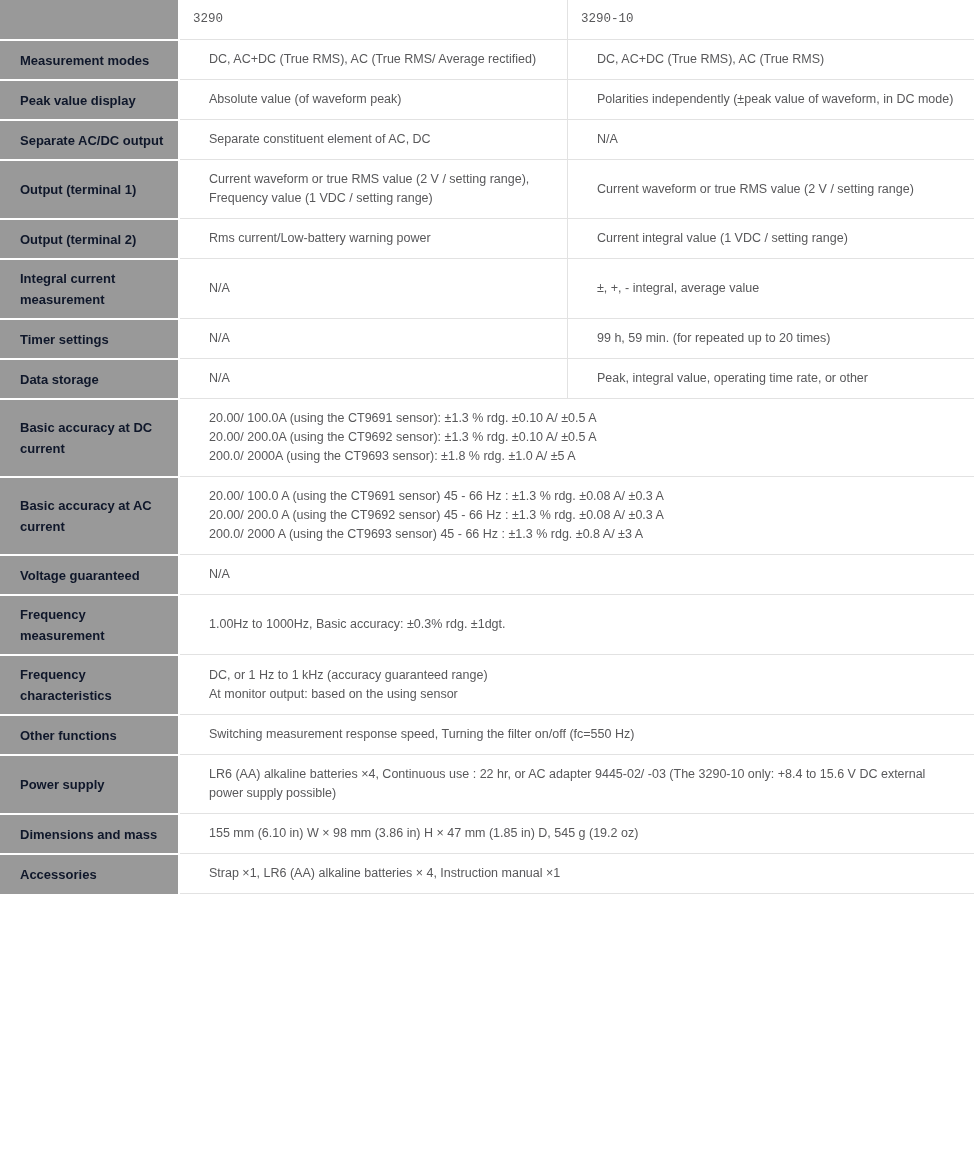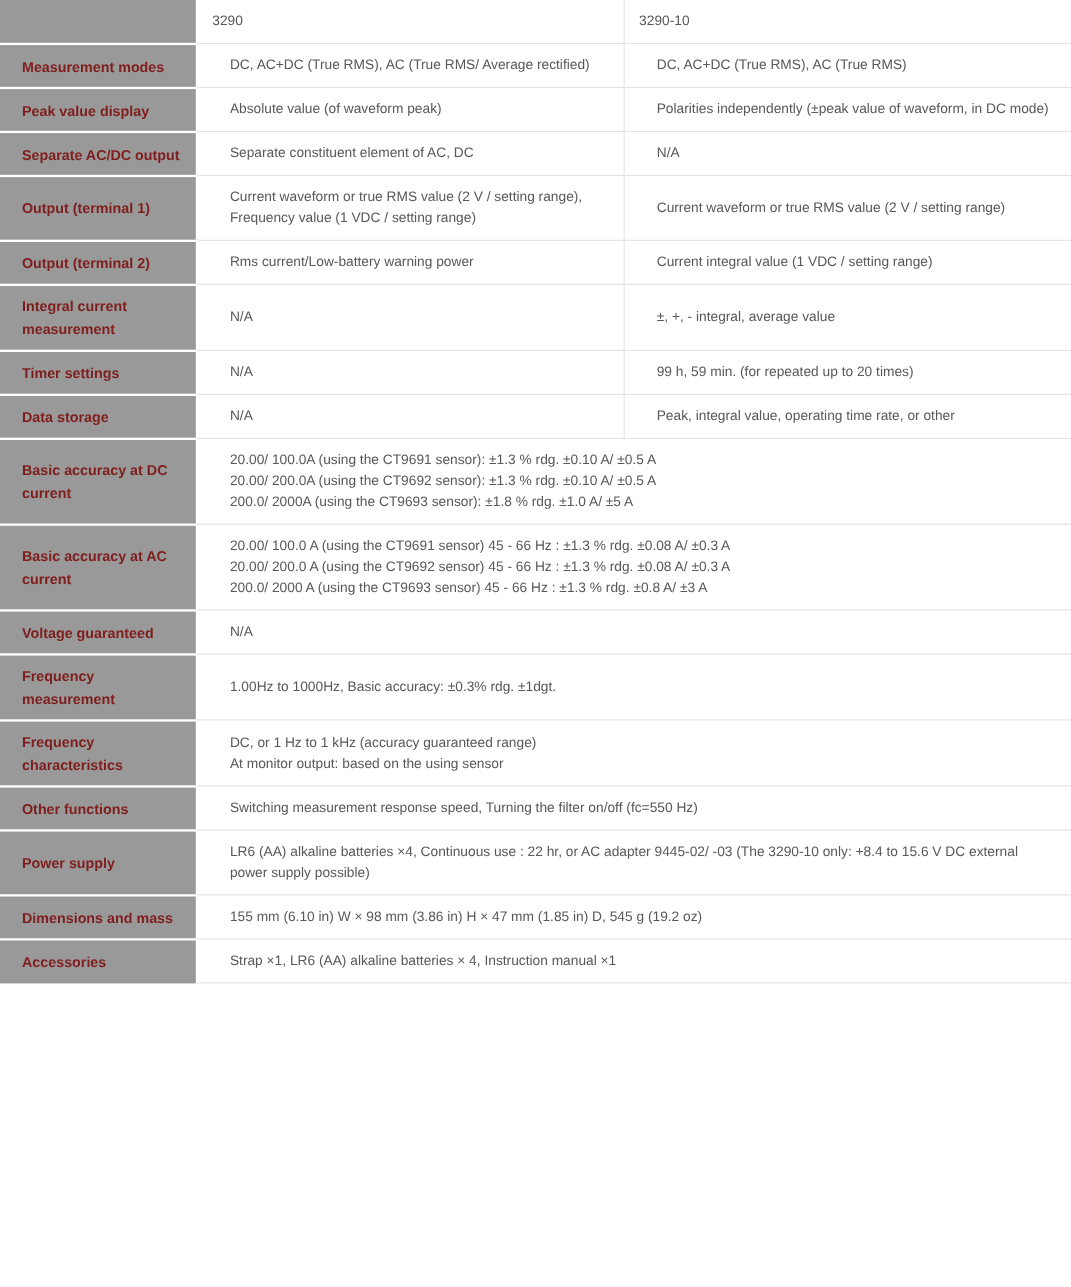"3290" .spec-table tr:first-child td.value { font-family: none -> Liberation Mono, monospace }
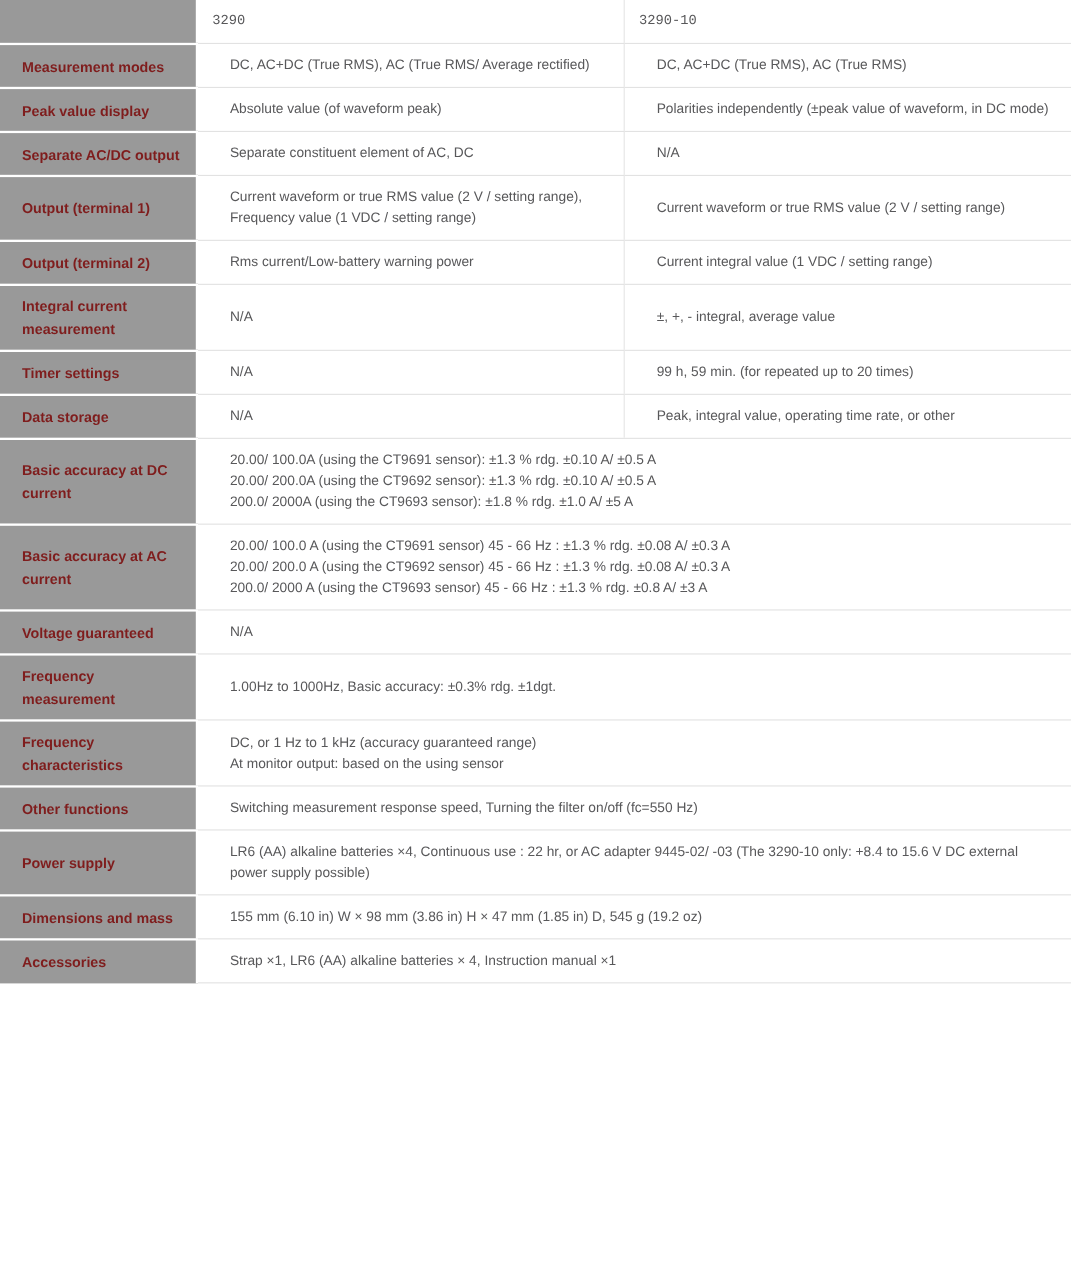"Measurement modes" .spec-table th.label { color: #7f1d1d -> #0f172a }
